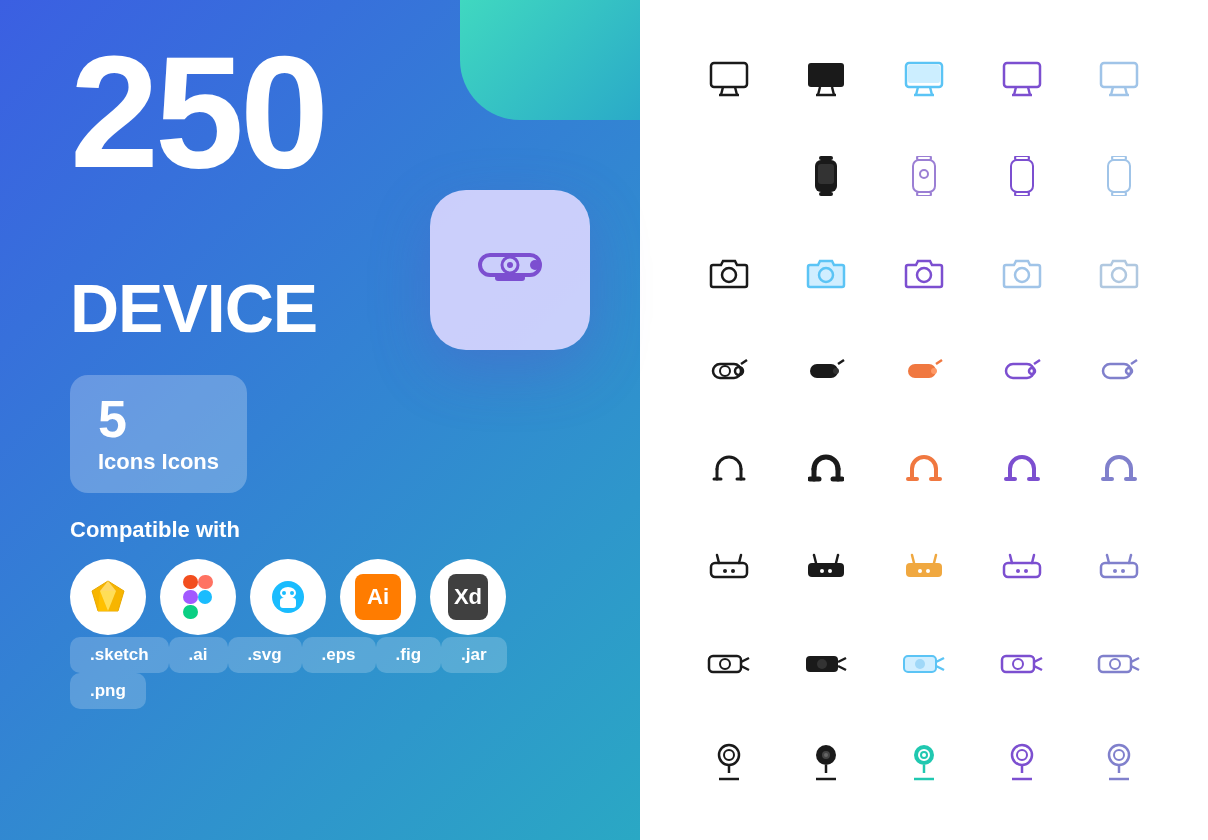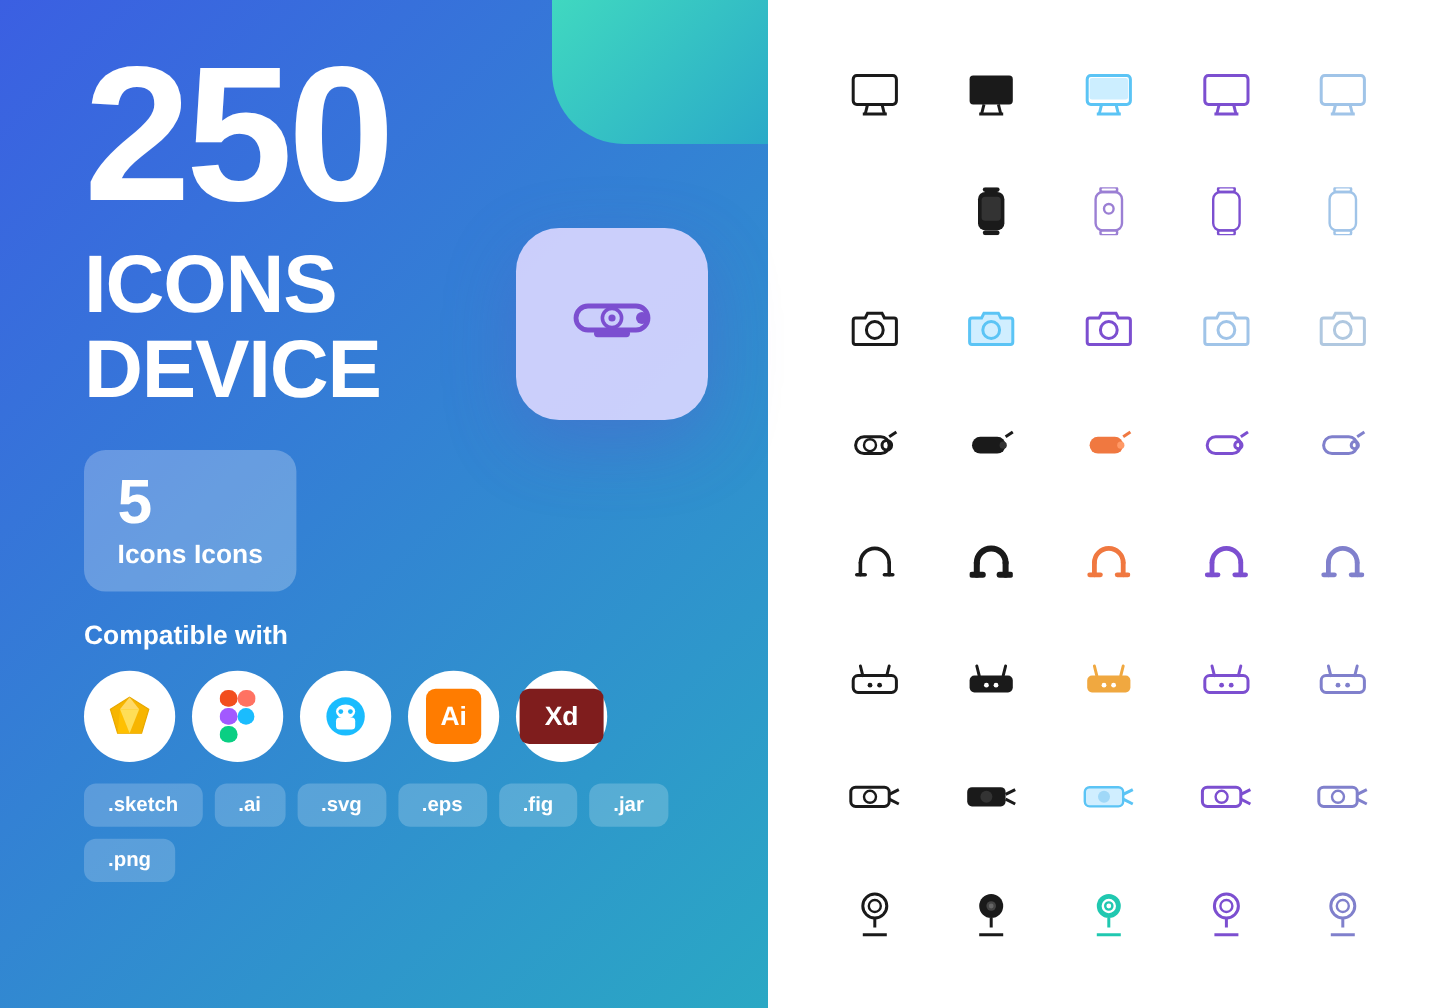"ICONS" span { html: <span>ICONS</span> -> none }
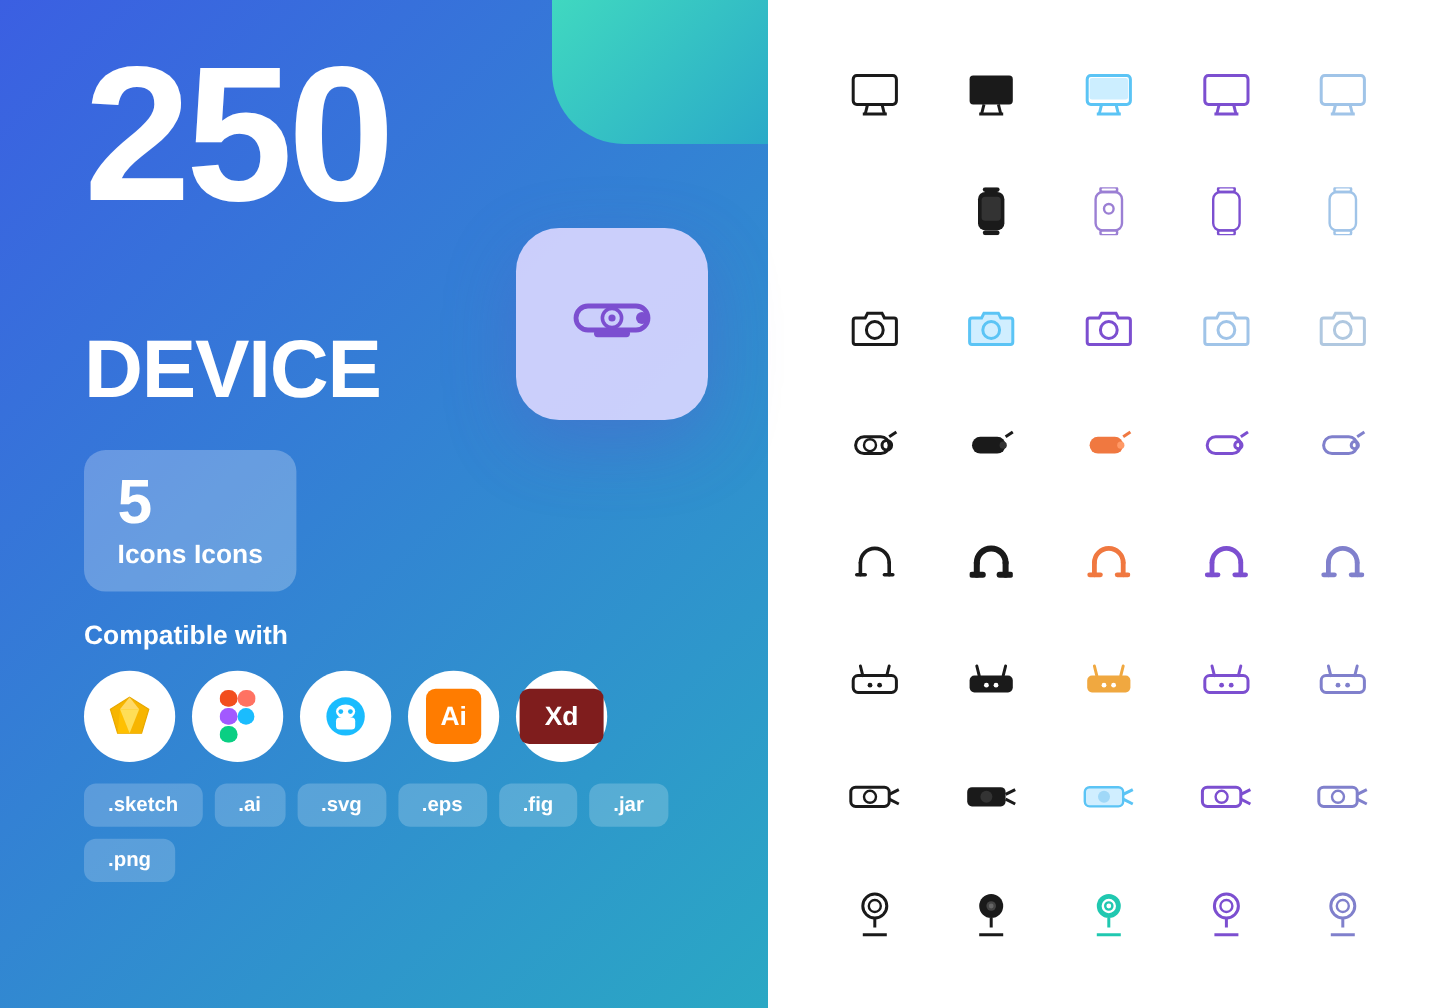"Xd" .xd-icon { background: #7f1d1d -> #404040; width: 70px -> 40px }
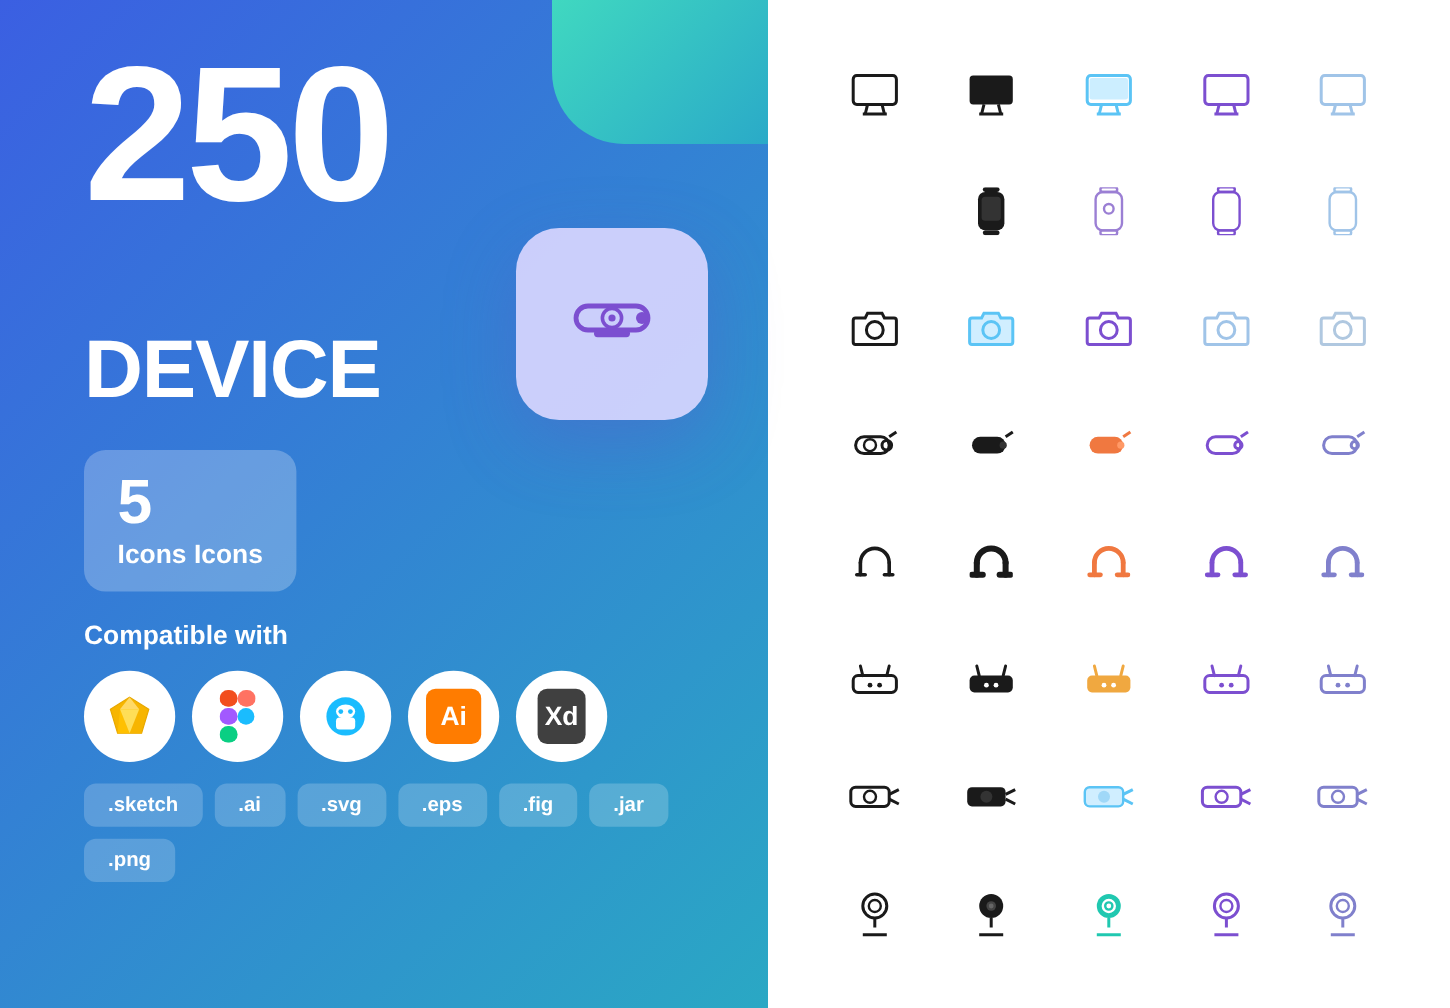".sketch" .file-types-row { gap: 10px -> none; margin-top: 18px -> 2px }
